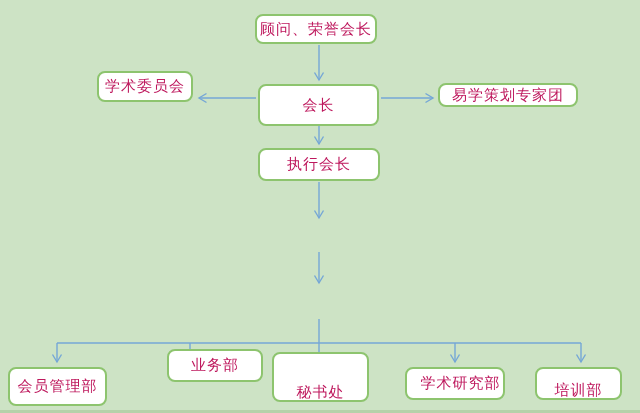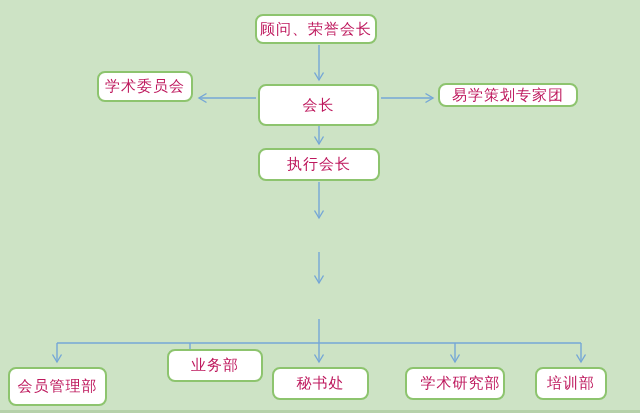"秘书处" .n-secretariat { align-items: none -> flex-end; height: 33px -> 50px; top: 367px -> 352px }
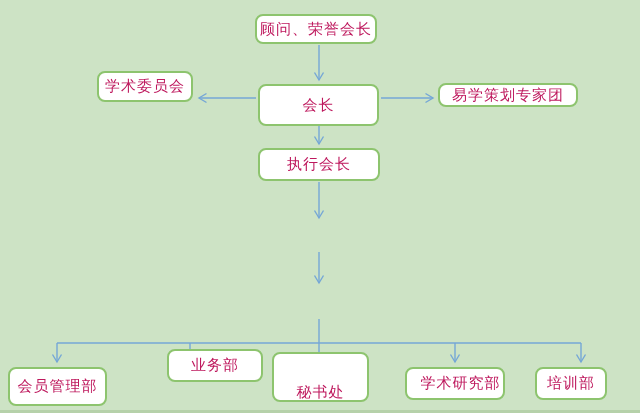"培训部" .n-training { align-items: none -> flex-end; width: 72px -> 87px }
